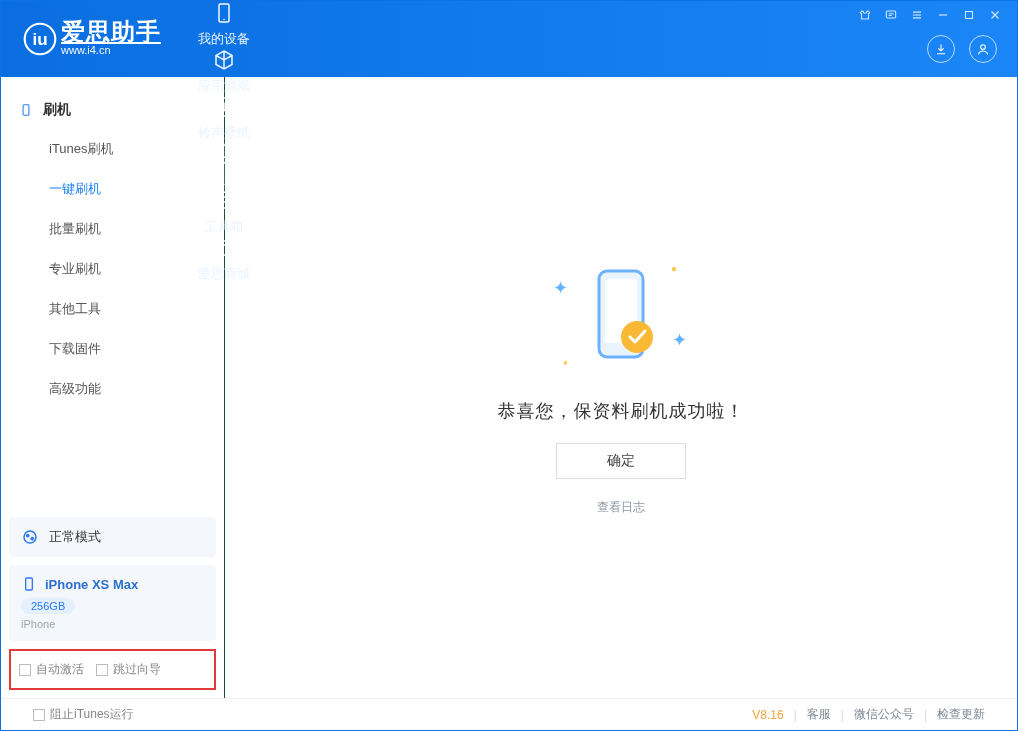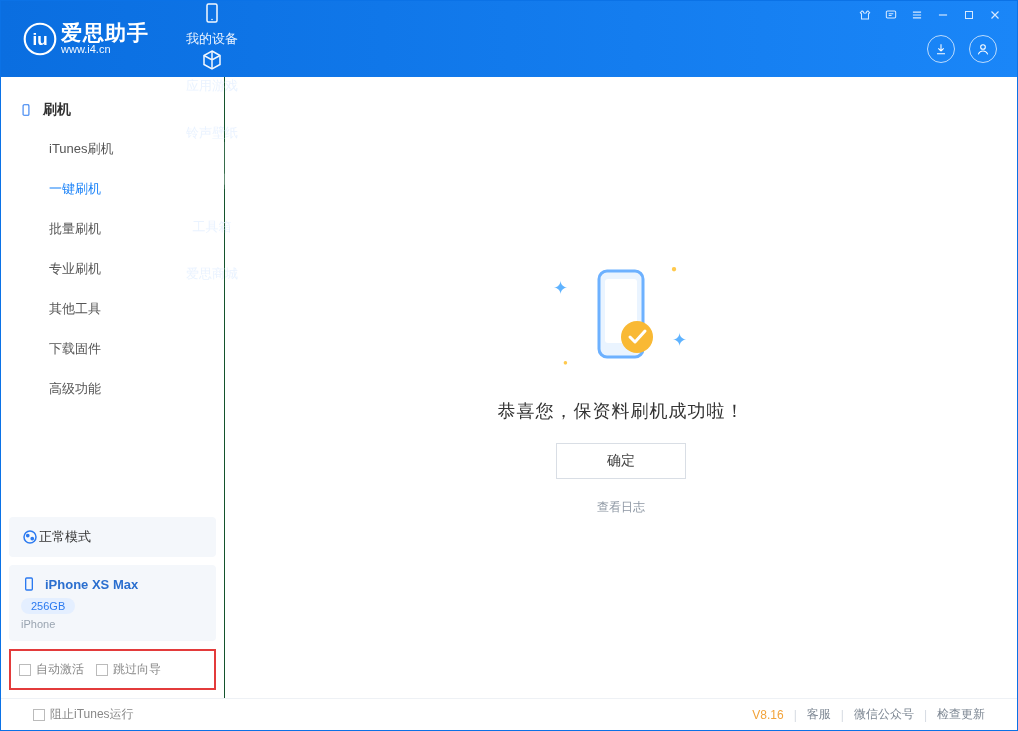"爱思助手" .logo-text .cn { font-size: 21px -> 24px; text-decoration: none -> underline }
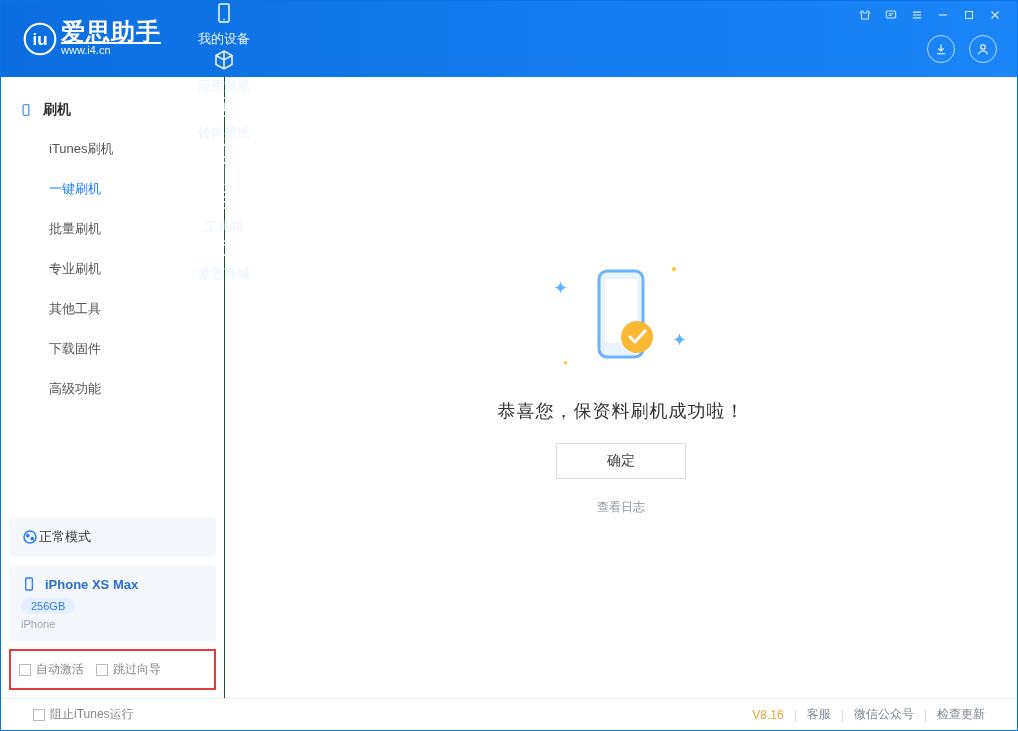"正常模式" .mode-card { gap: none -> 10px }
